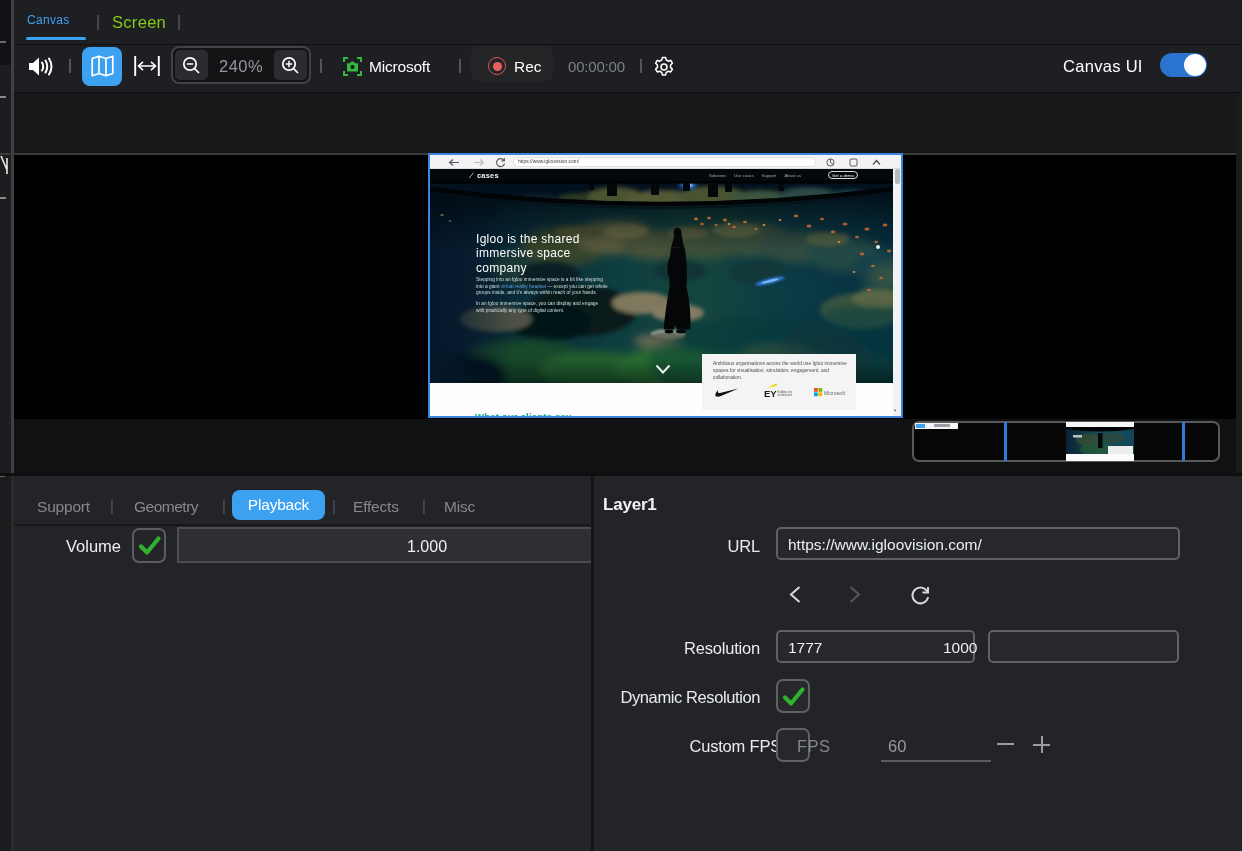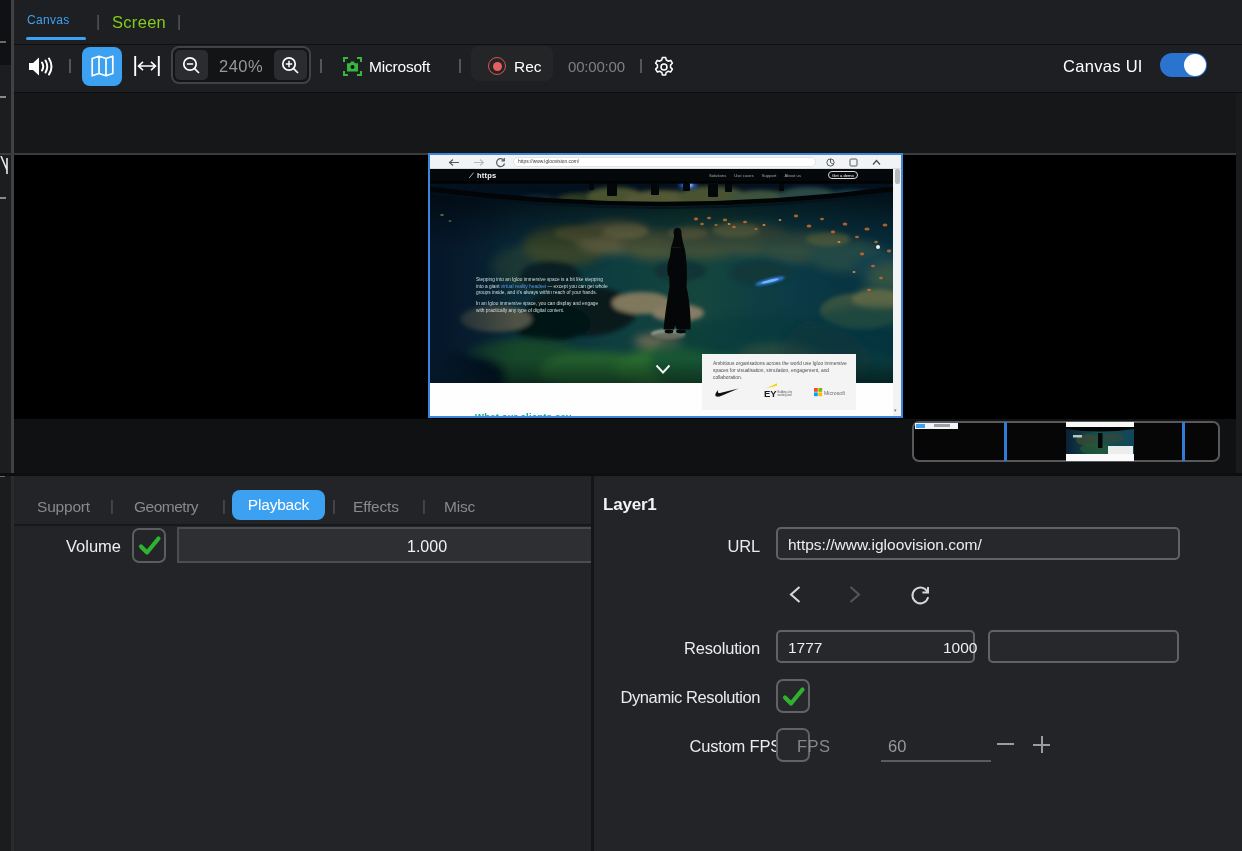"https" div.abs { text: https -> cases }
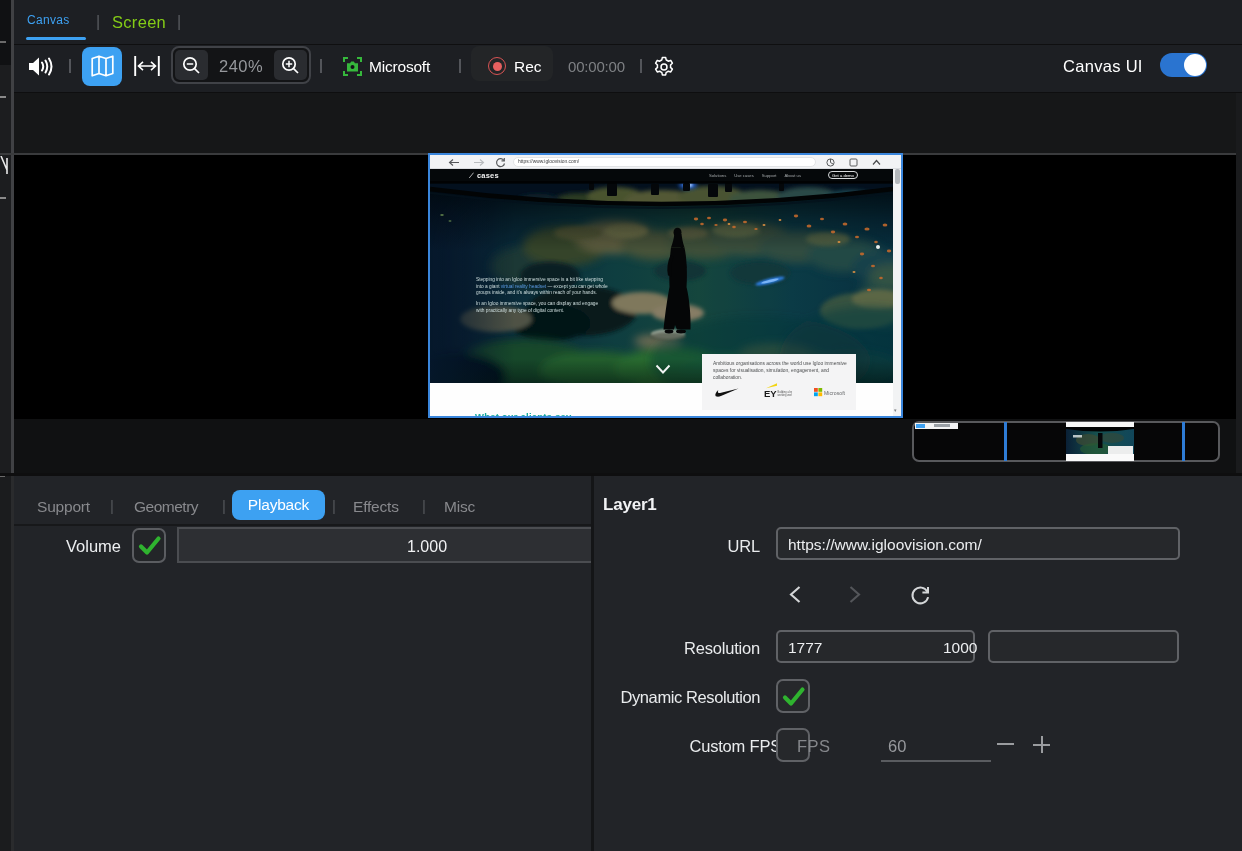"Igloo is the shared" div.abs { html: none -> <div>Igloo is the shared<br>immersive space<br>company</div> }
